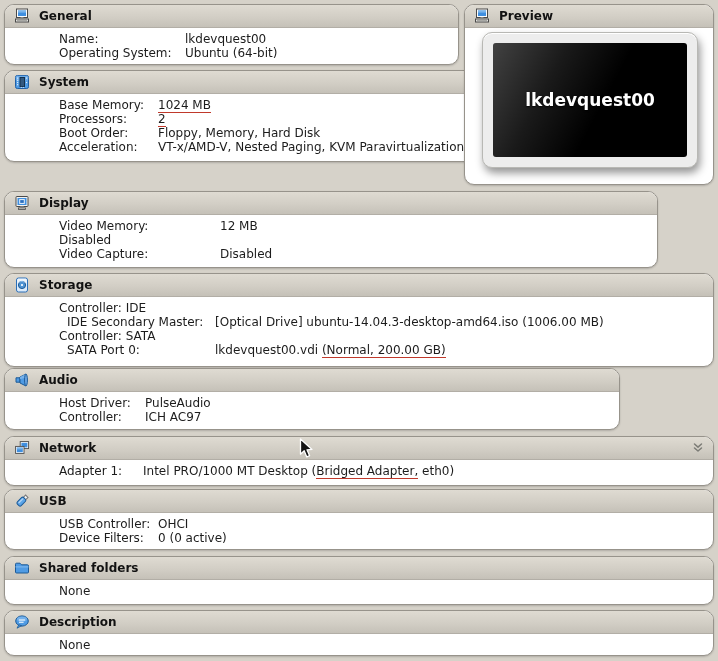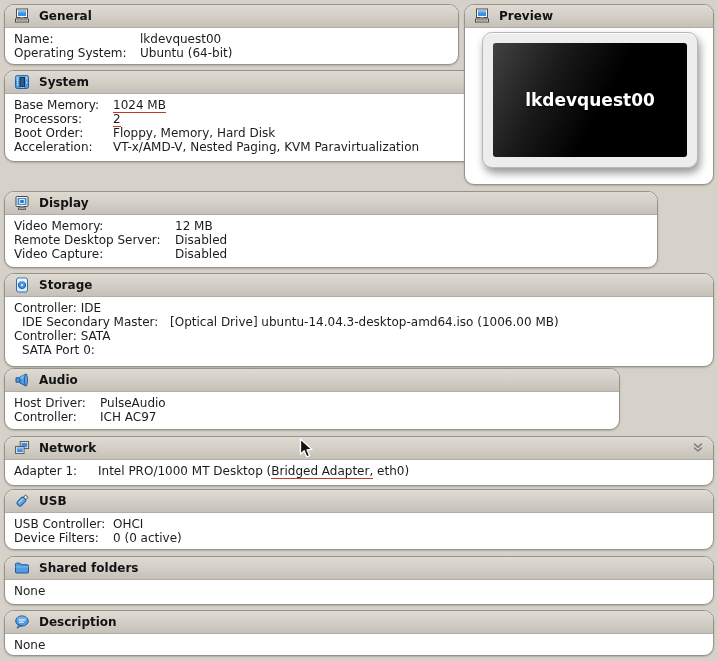"Name:" .row { margin-left: none -> 45px }
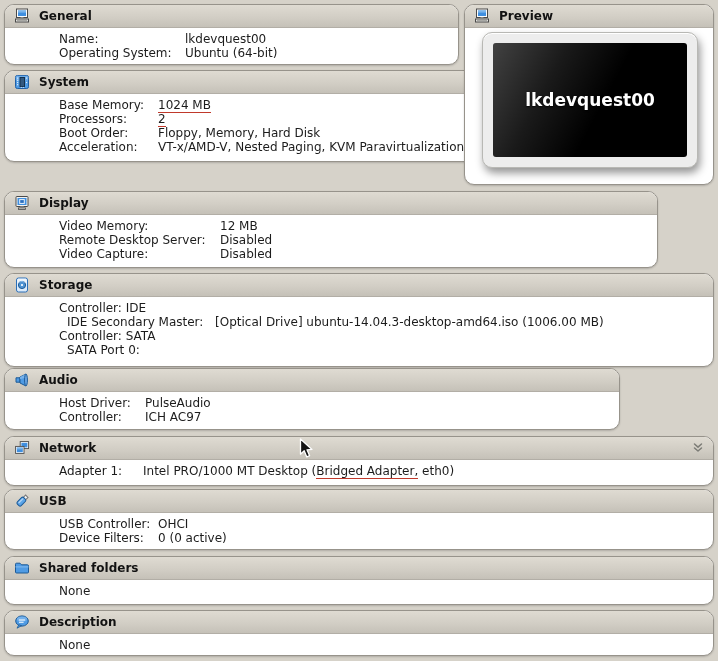"Remote Desktop Server:" span.lbl { html: <span>Remote Desktop Server:</span> -> none }
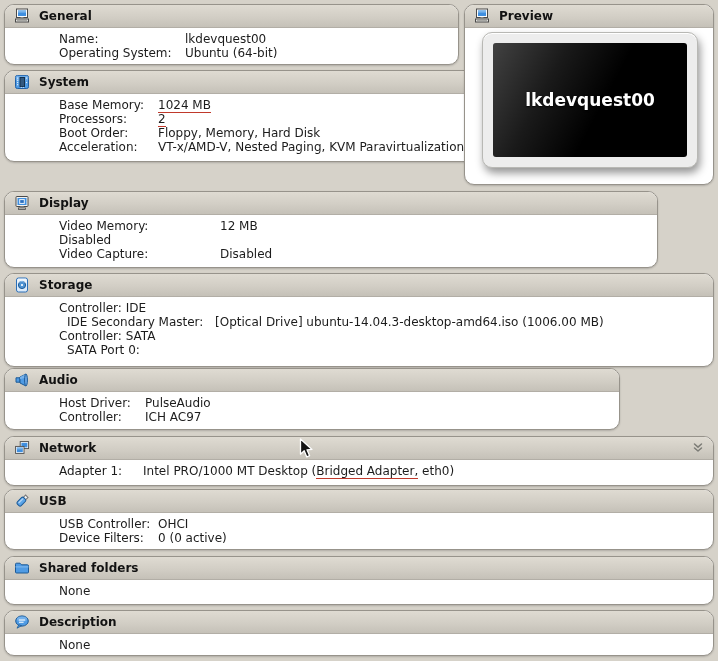"lkdevquest00.vdi (Normal, 200.00 GB)" span.val { html: none -> <span><span>lkdevquest00.vdi </span><span>(Normal, 200.00 GB)</span></span> }
